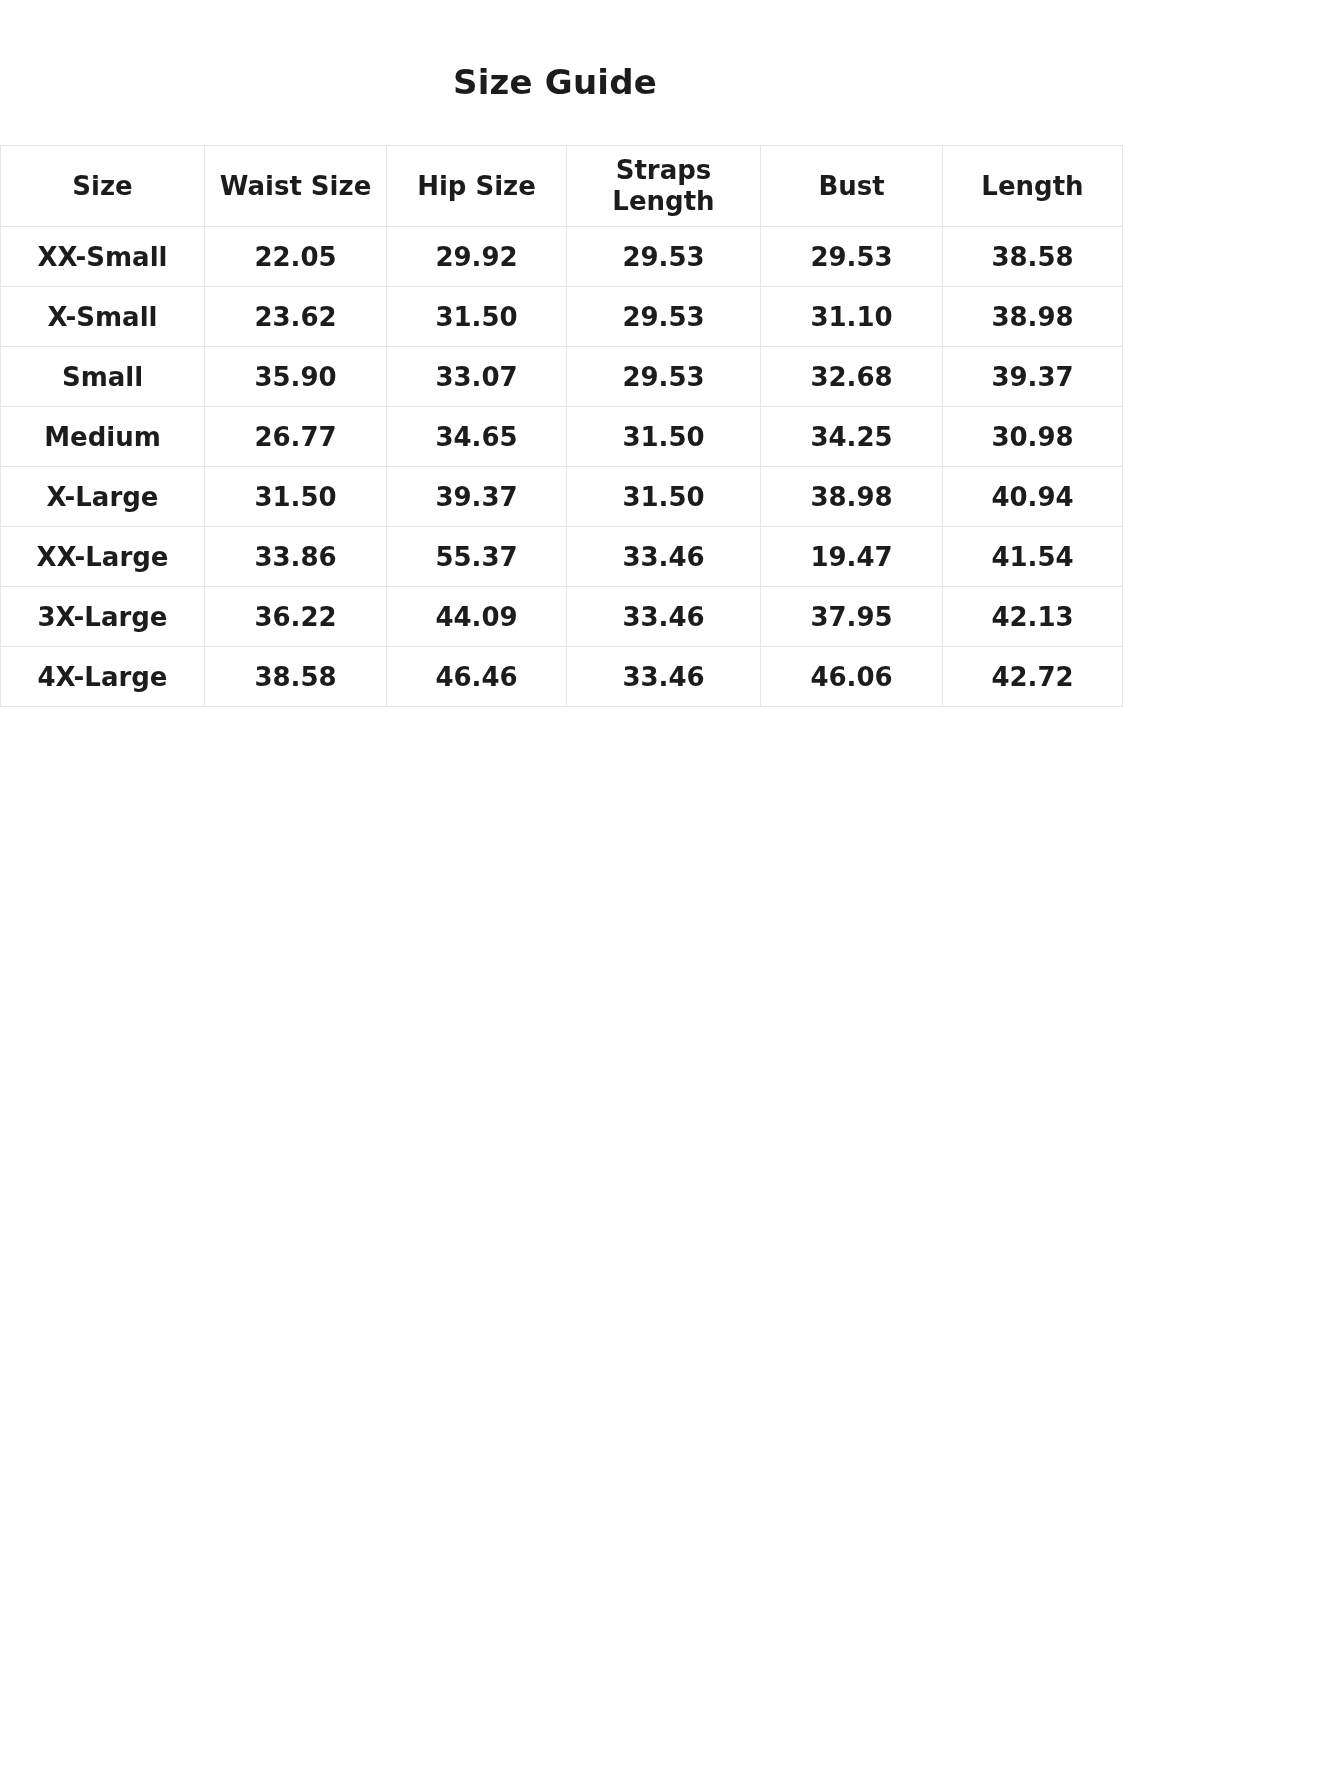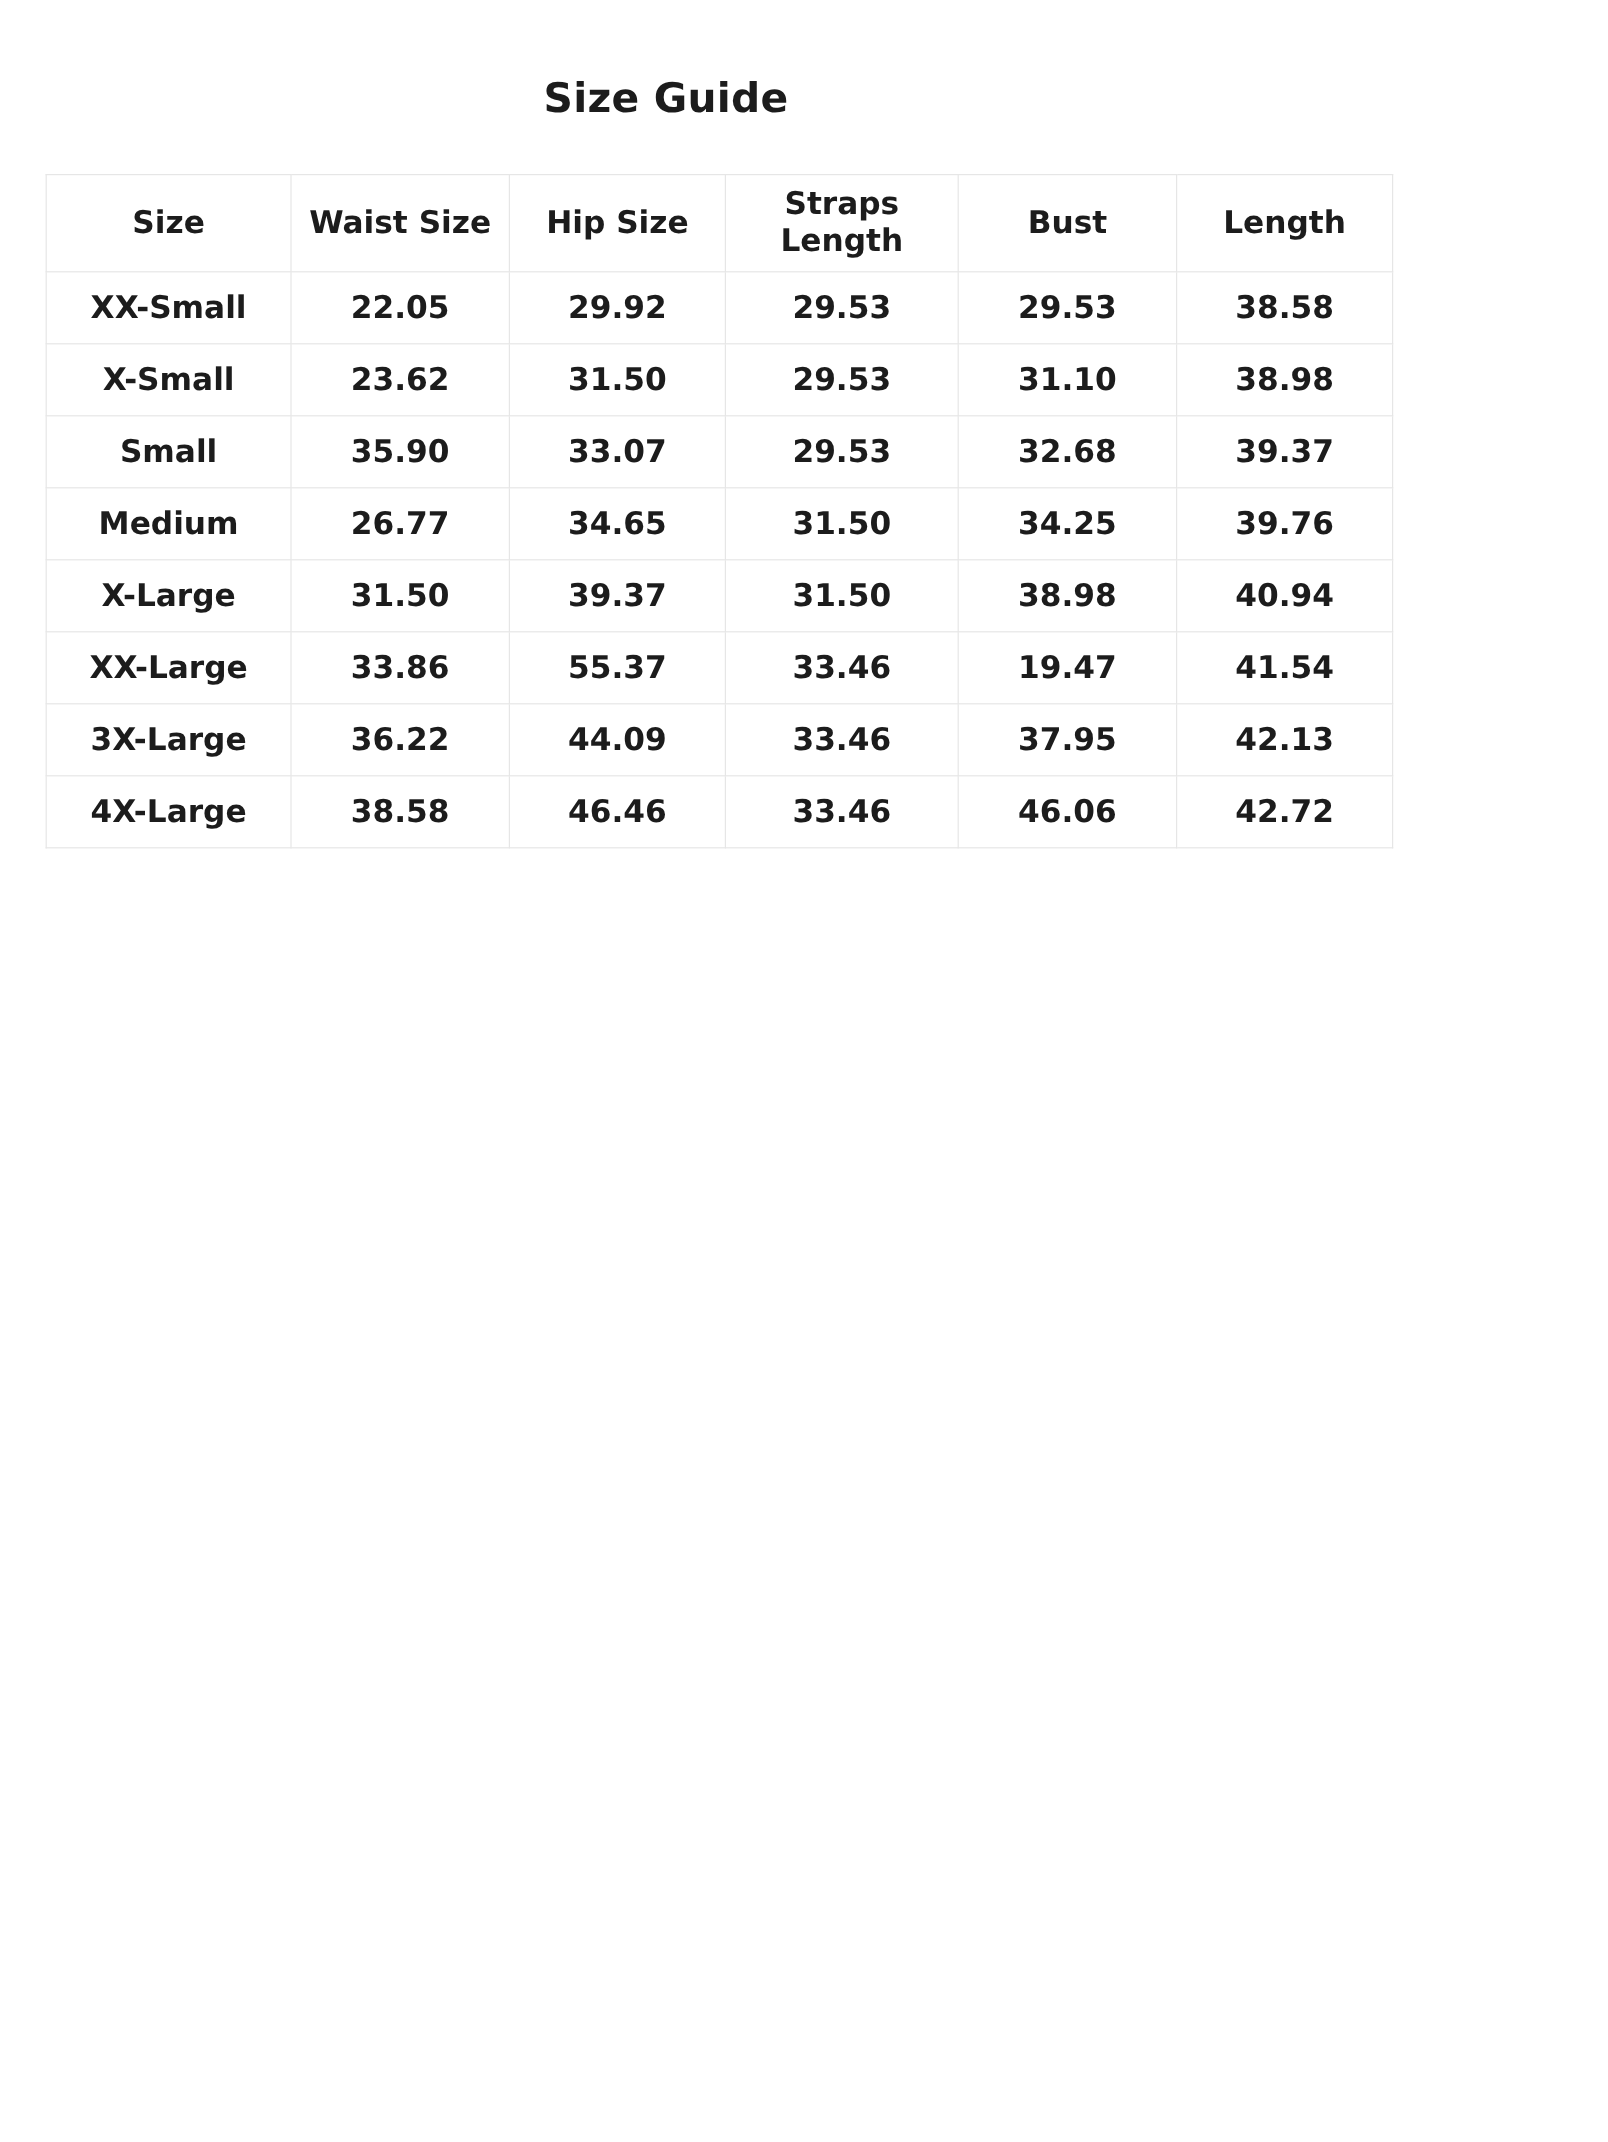"Size" .table-wrap { padding-left: 38px -> none }
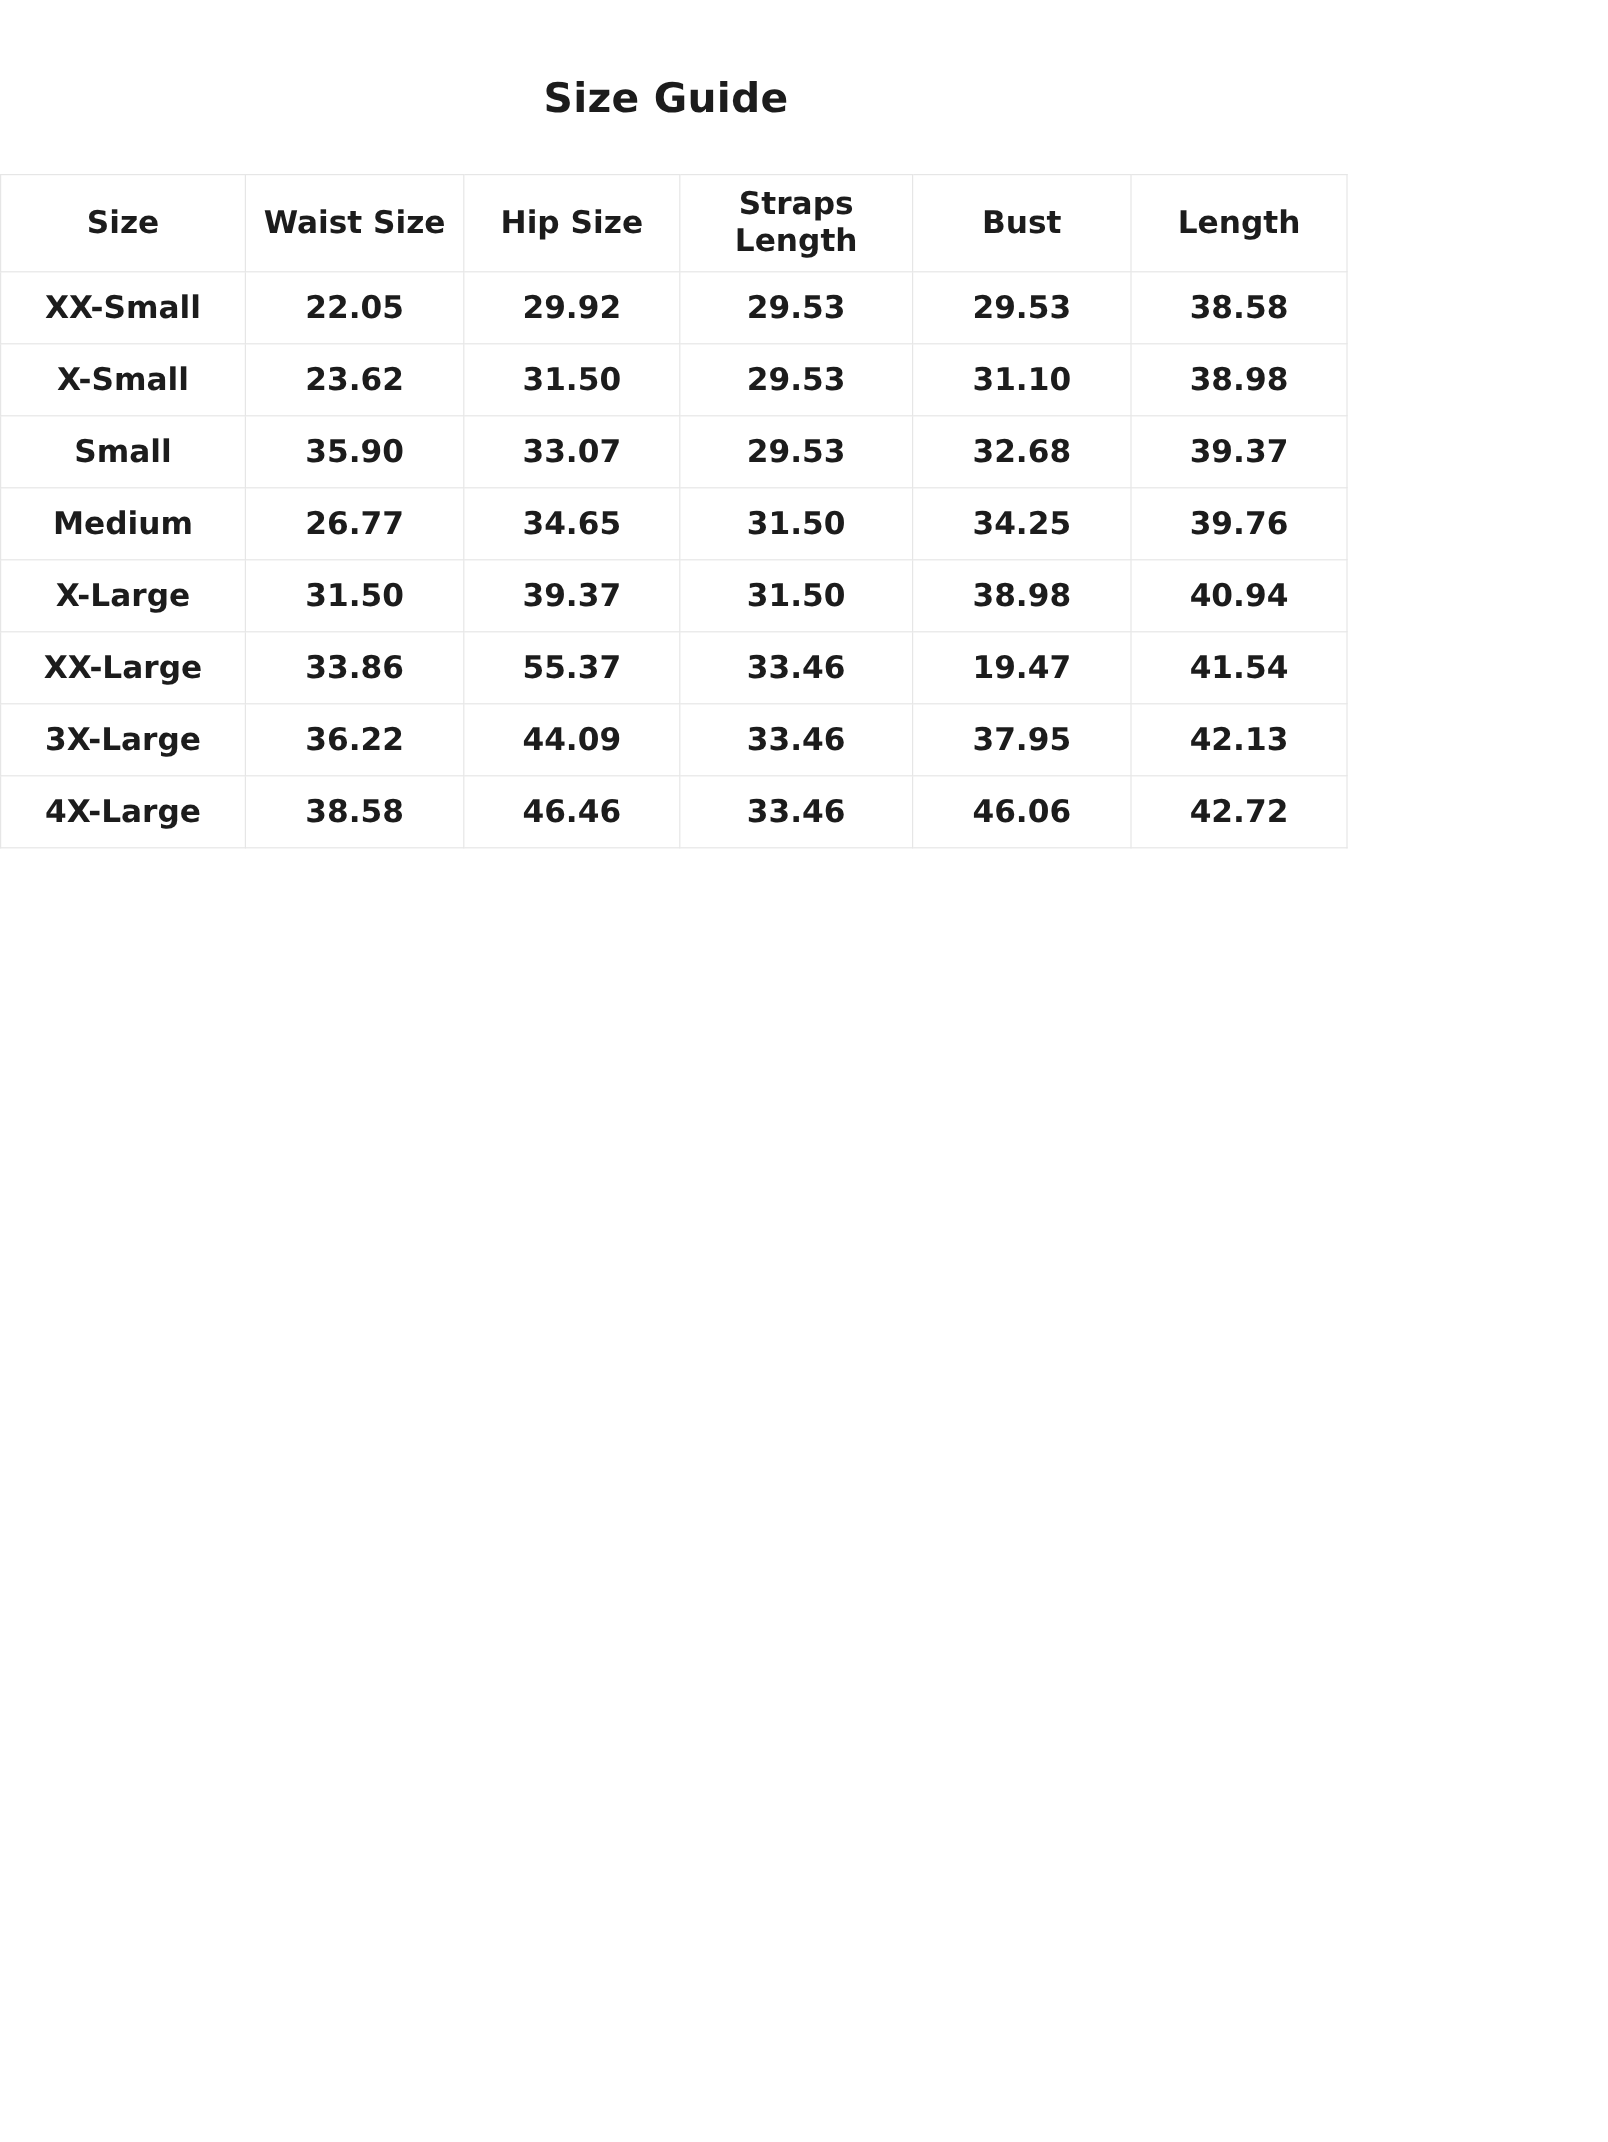"39.76" td { text: 39.76 -> 30.98 }
